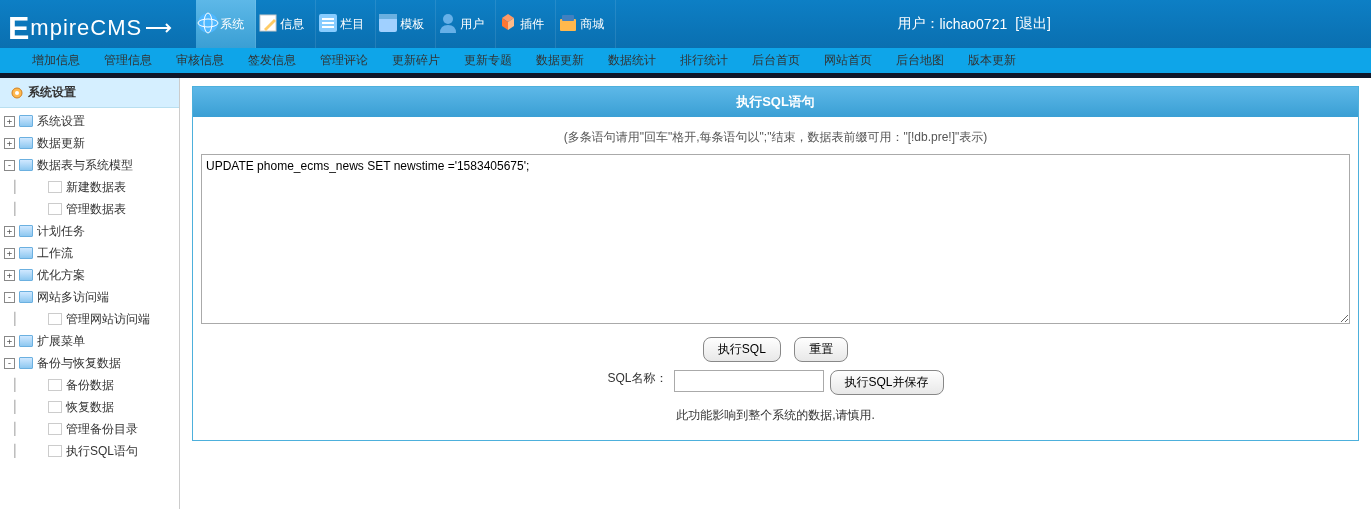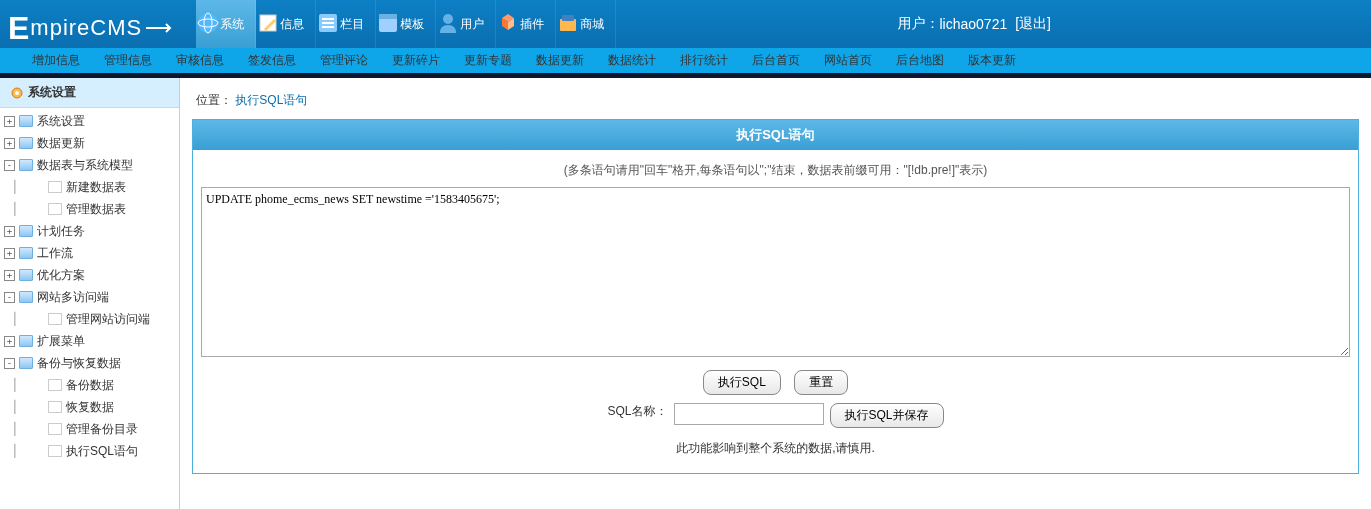"位置： 执行SQL语句" div.breadcrumb { html: <div> <span>位置：</span> <span>执行SQL语句</span> </div> -> none }
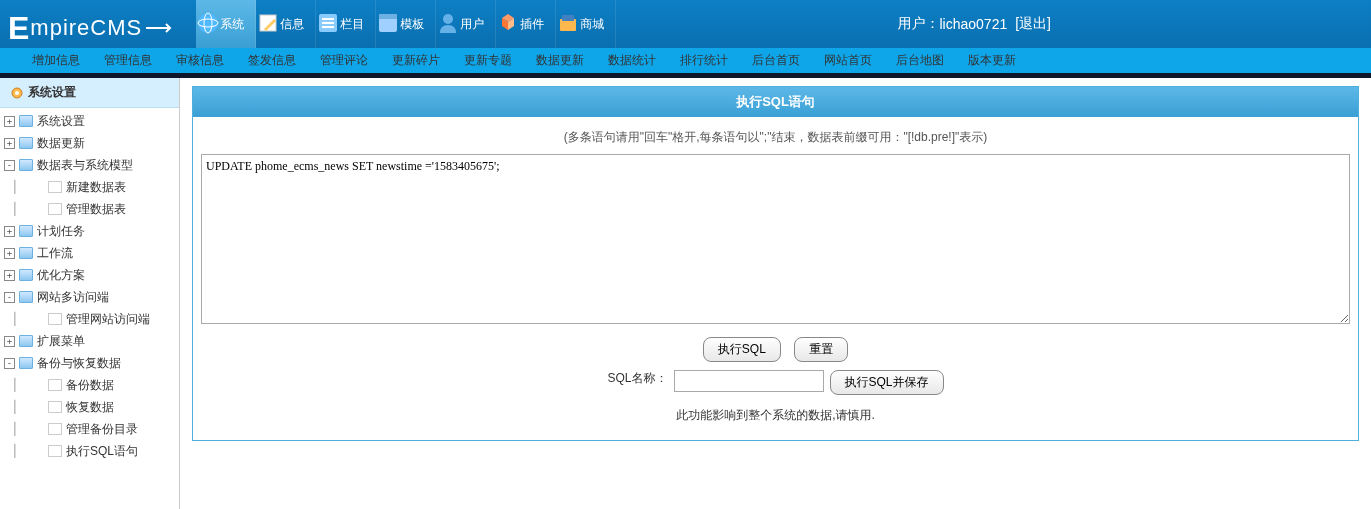"UPDATE phome_ecms_news SET newstime" .sql-textarea { font-family: Liberation Serif, serif -> Liberation Sans, sans-serif }
